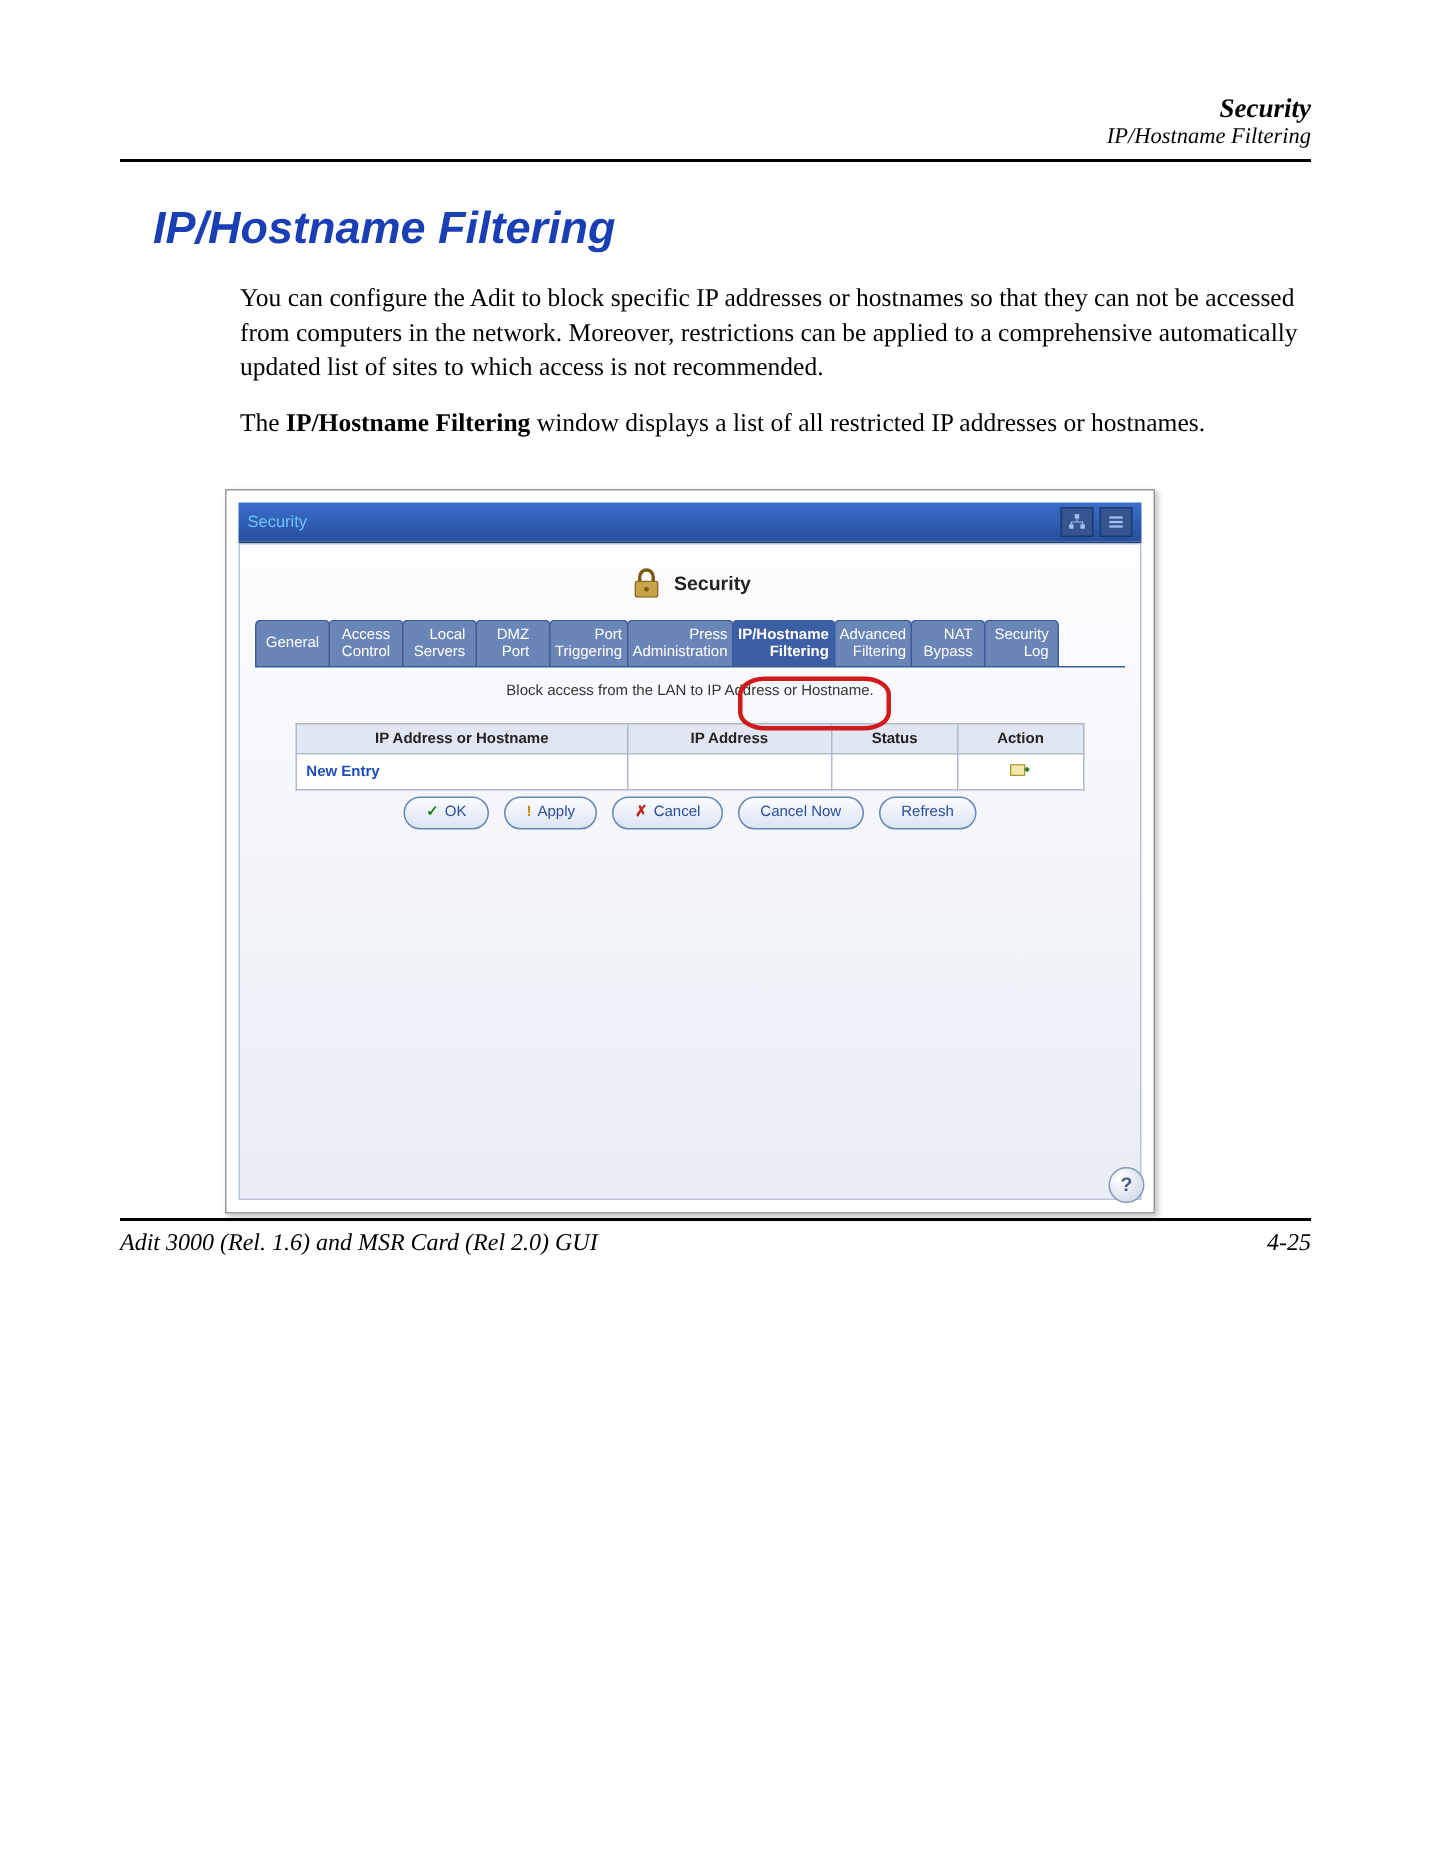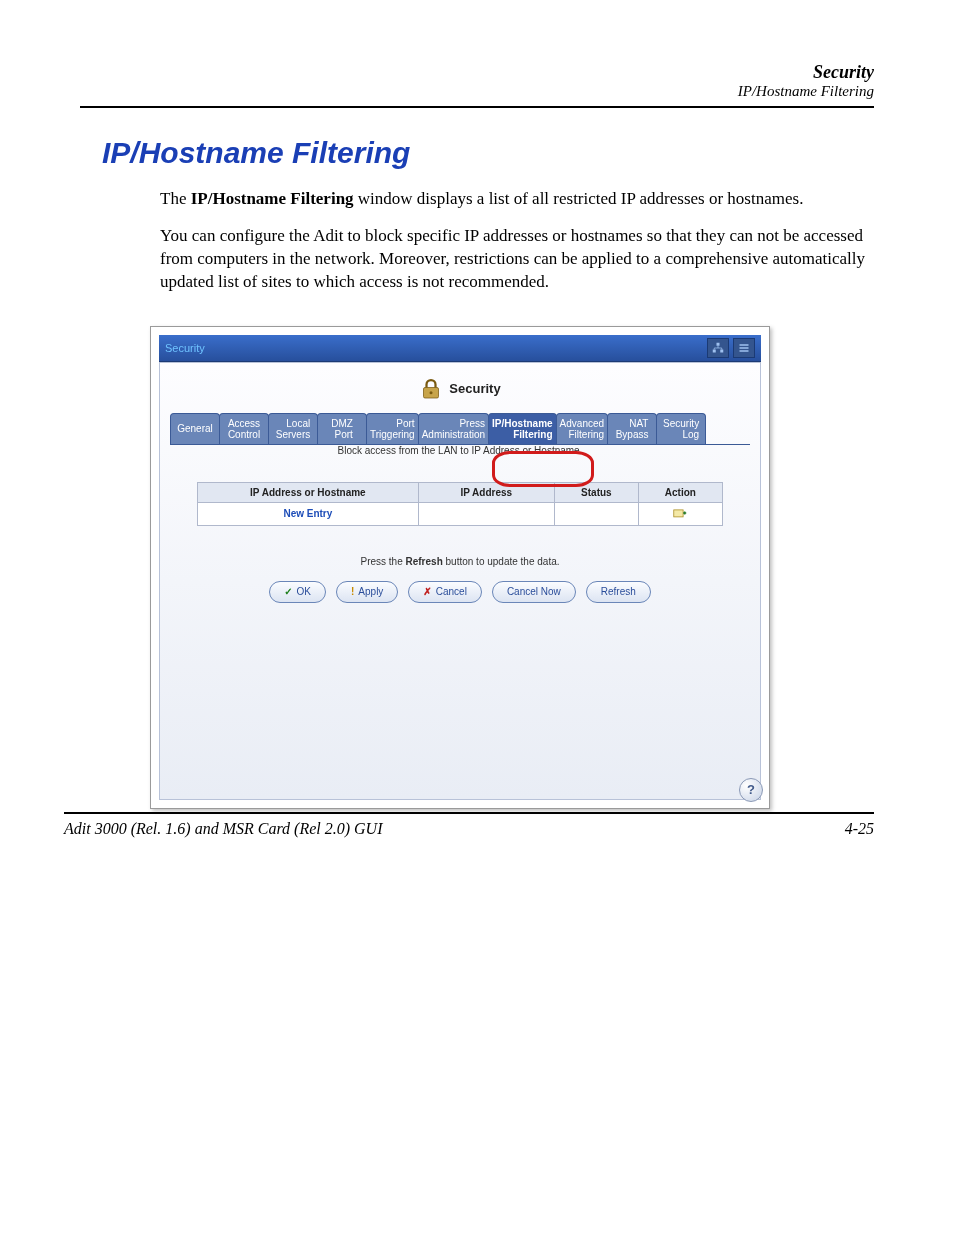"The IP/Hostname Filtering window" p { order: before "You can configure the Adit" -> after "You can configure the Adit" }
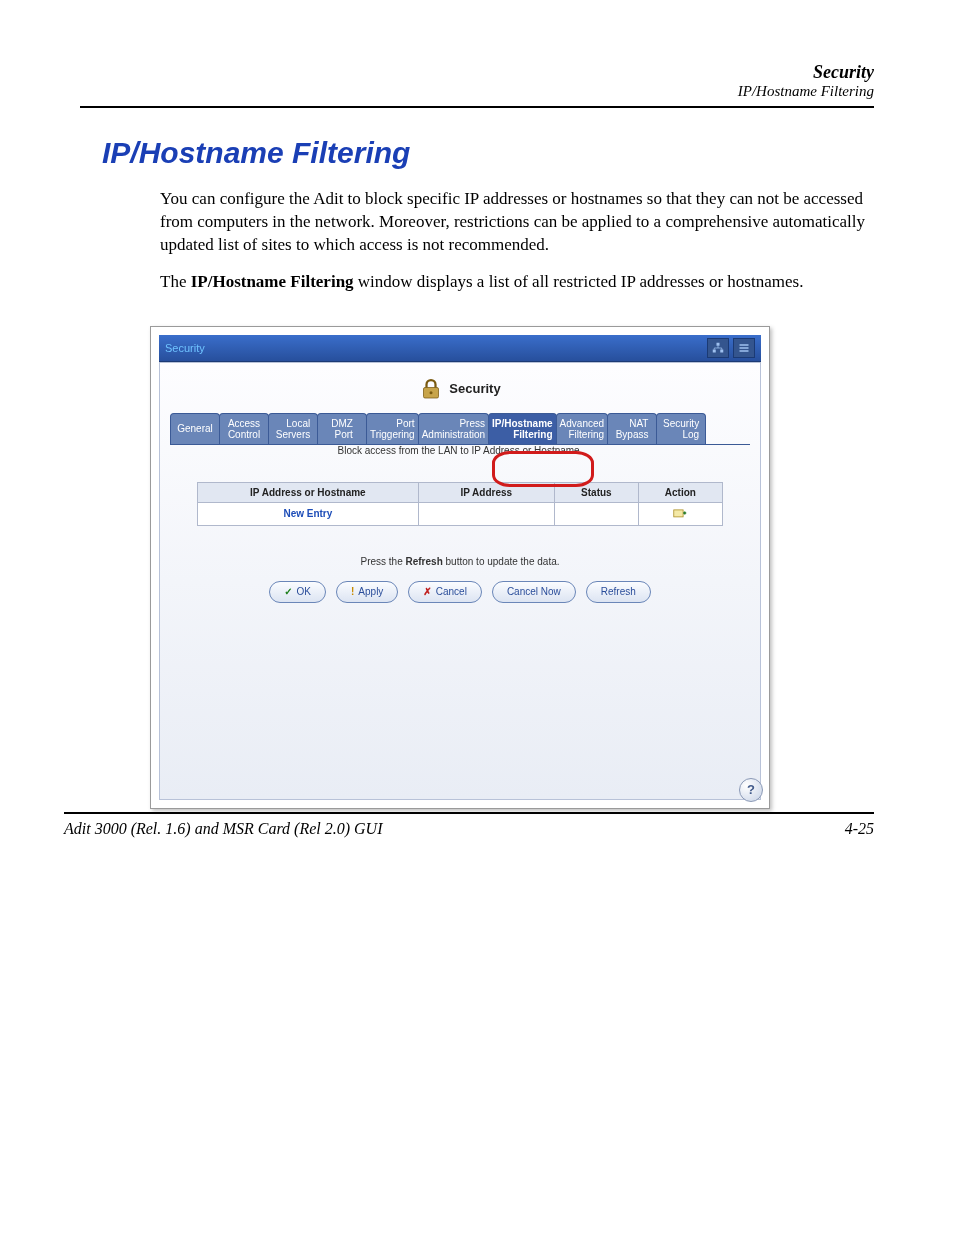"Block access from the LAN" .subhead { padding: 0 0 16px 0 -> 10px 0 16px 0 }
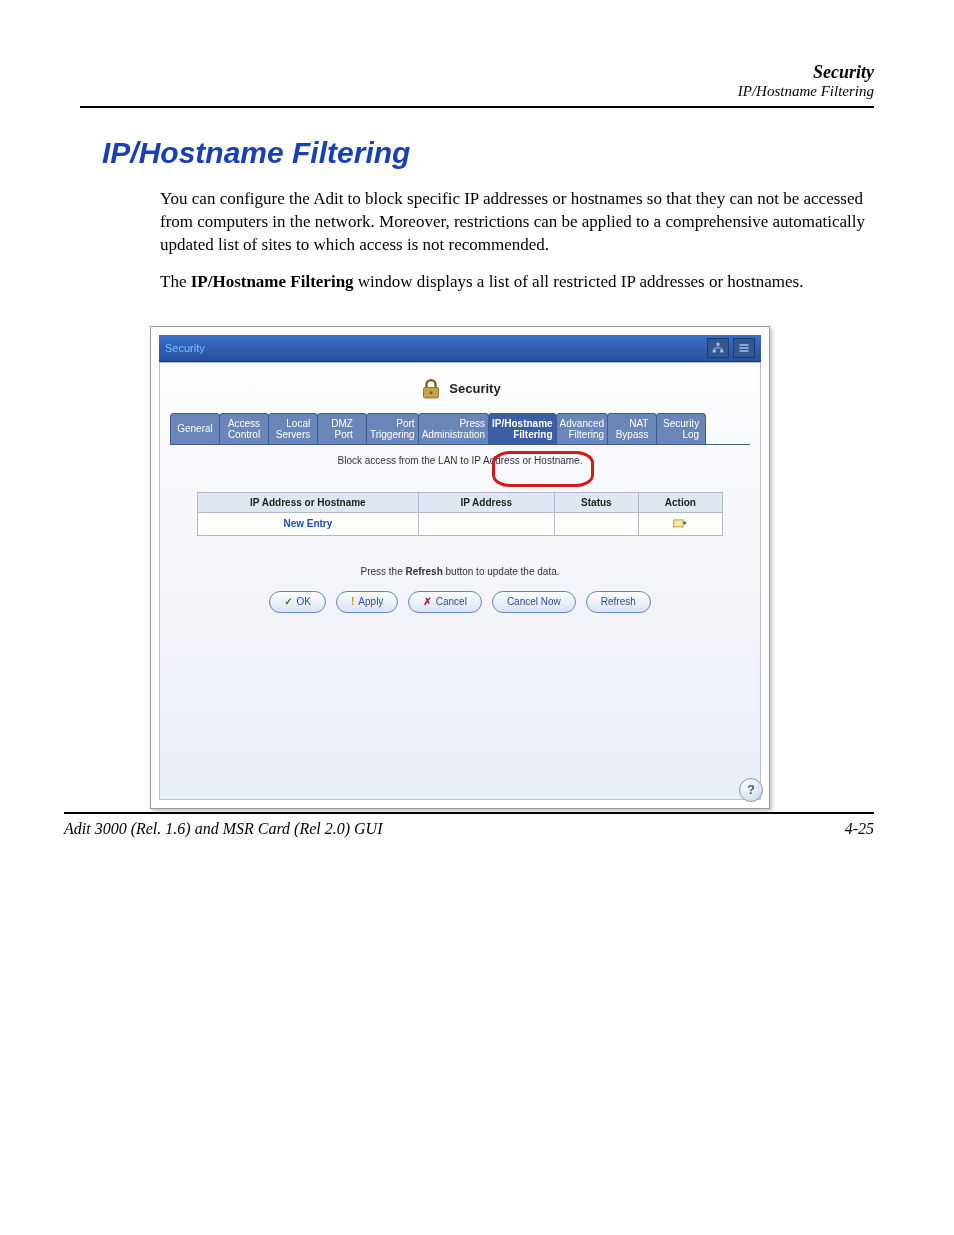"IP Address or Hostname" .data-table { margin: 10px auto -> 0 auto }
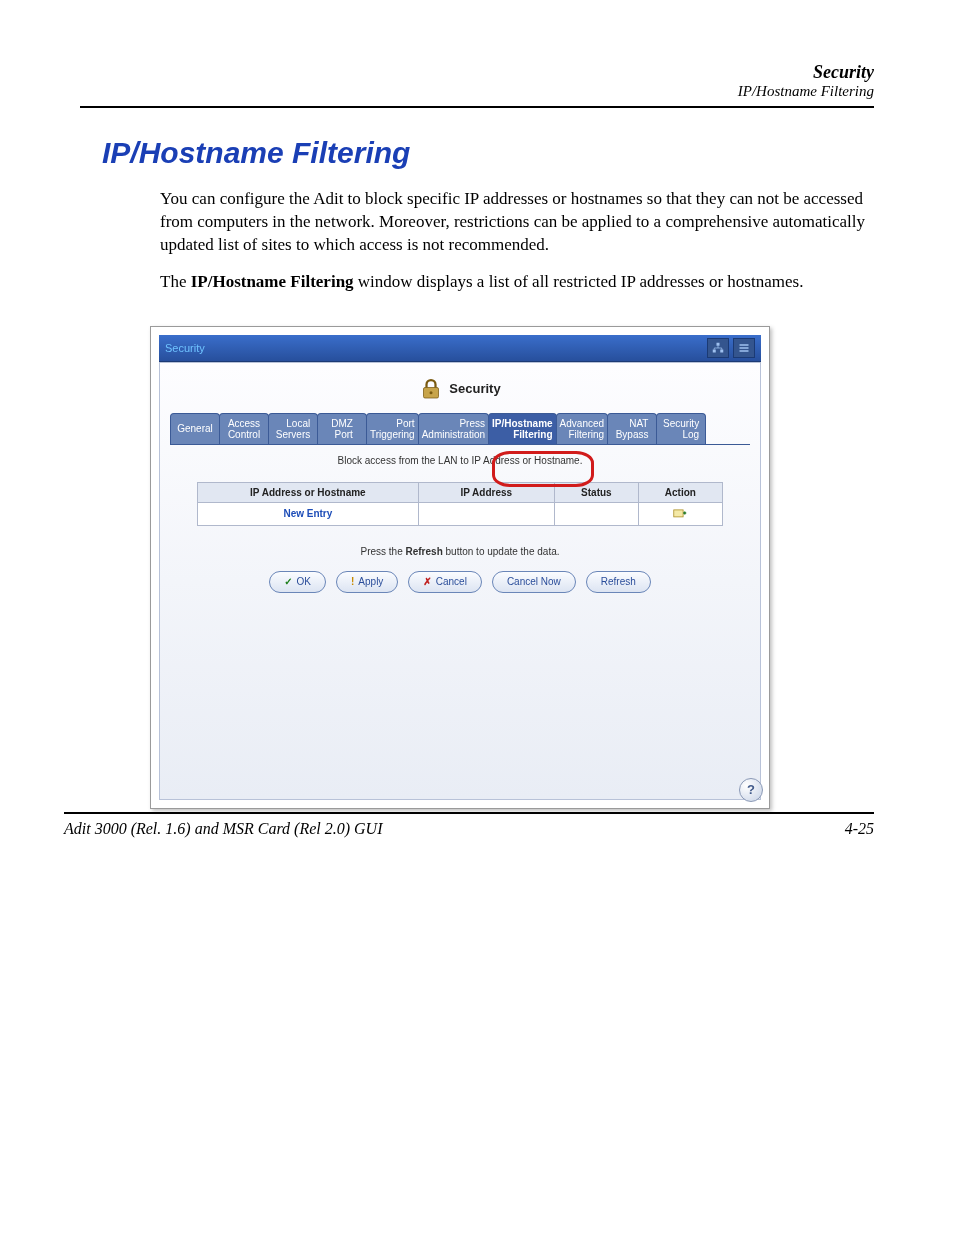"New Entry" .data-table td { text-align: center -> none }
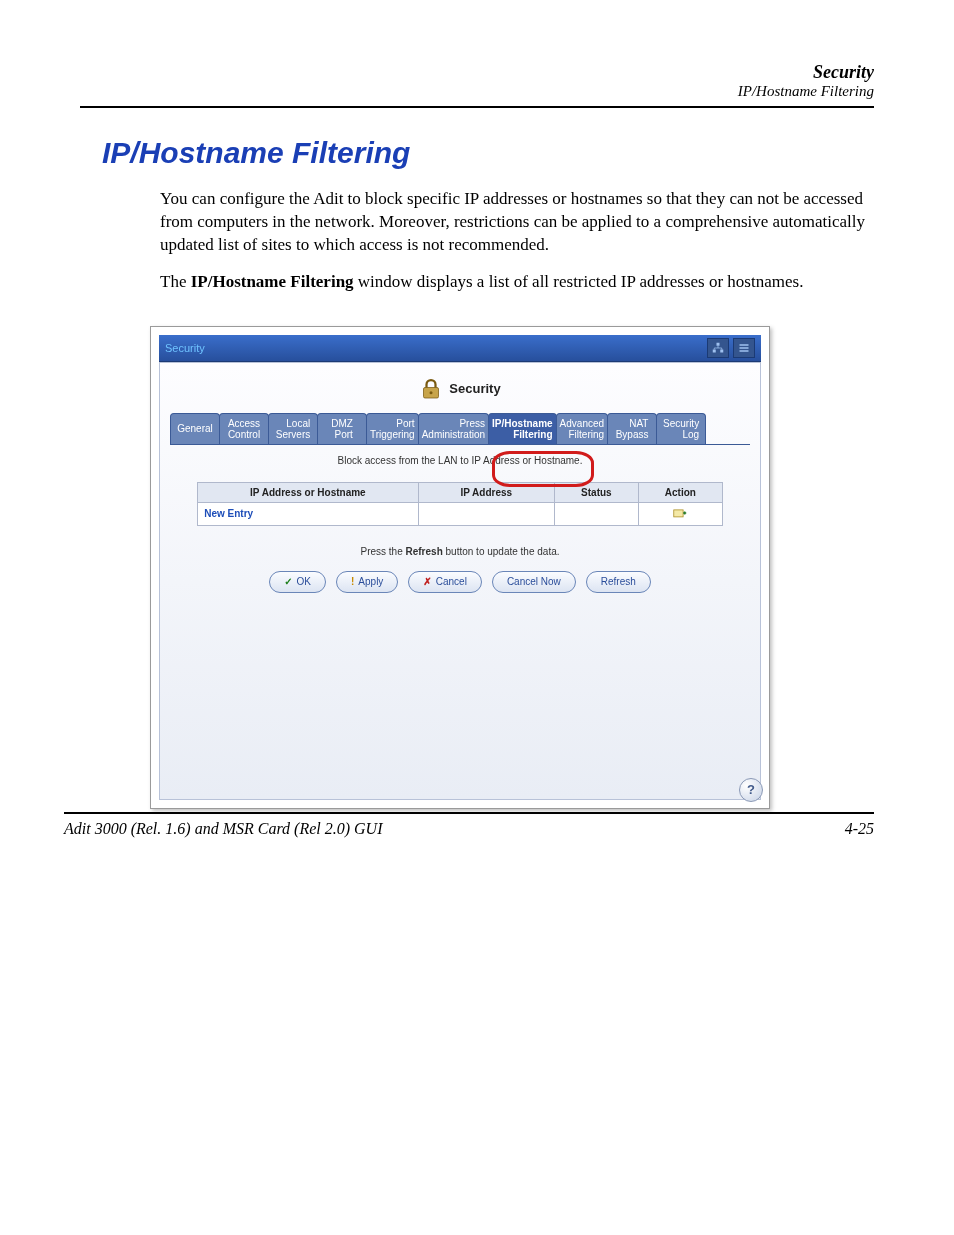"Press the Refresh button to" div.refresh-note { html: <div> <span>Press the </span><b>Refresh</b><span> button to update the data.</span> </div> -> none }
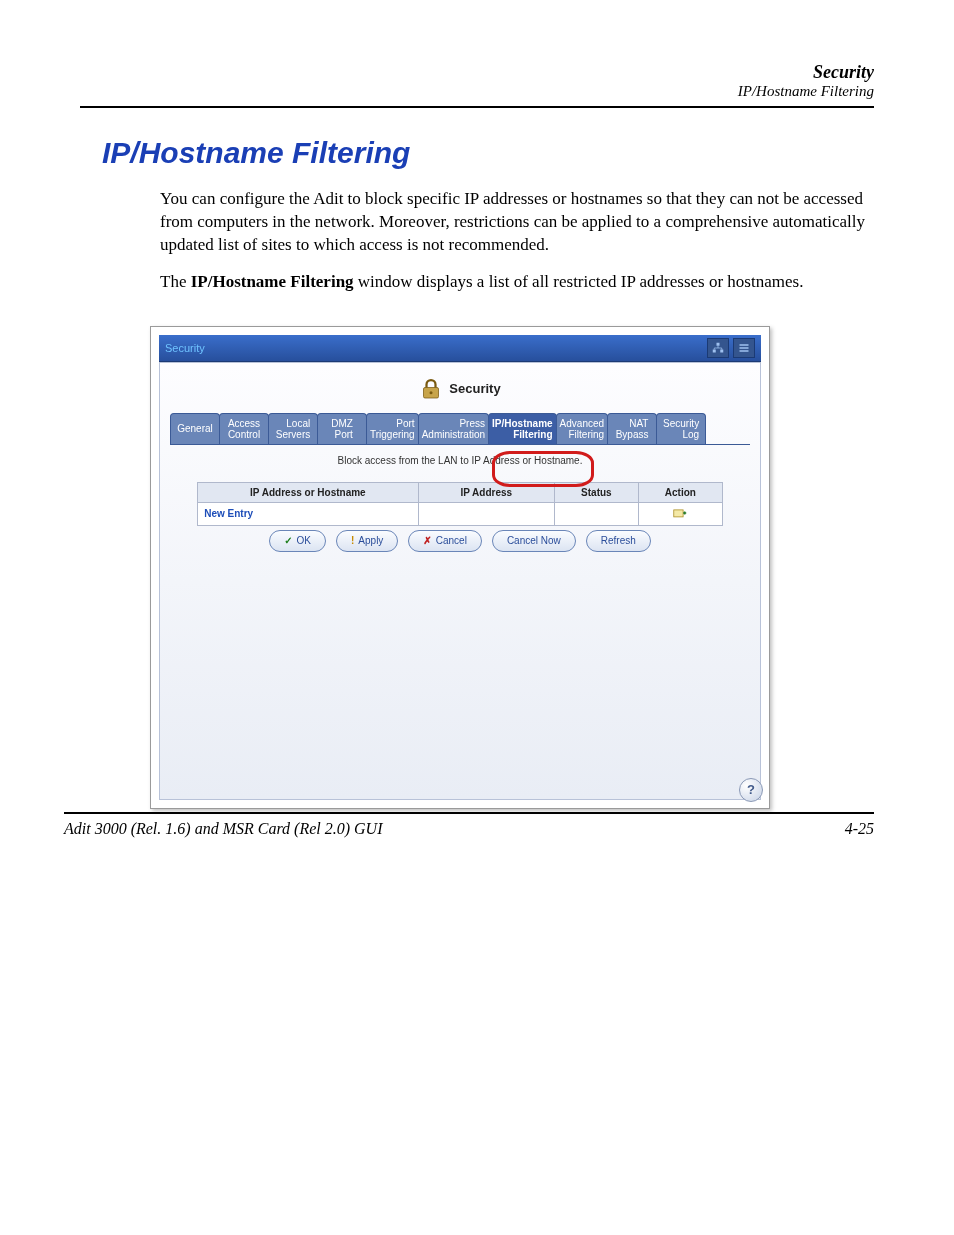"Adit 3000 (Rel. 1.6) and" .footer { left: 64px -> 80px }
